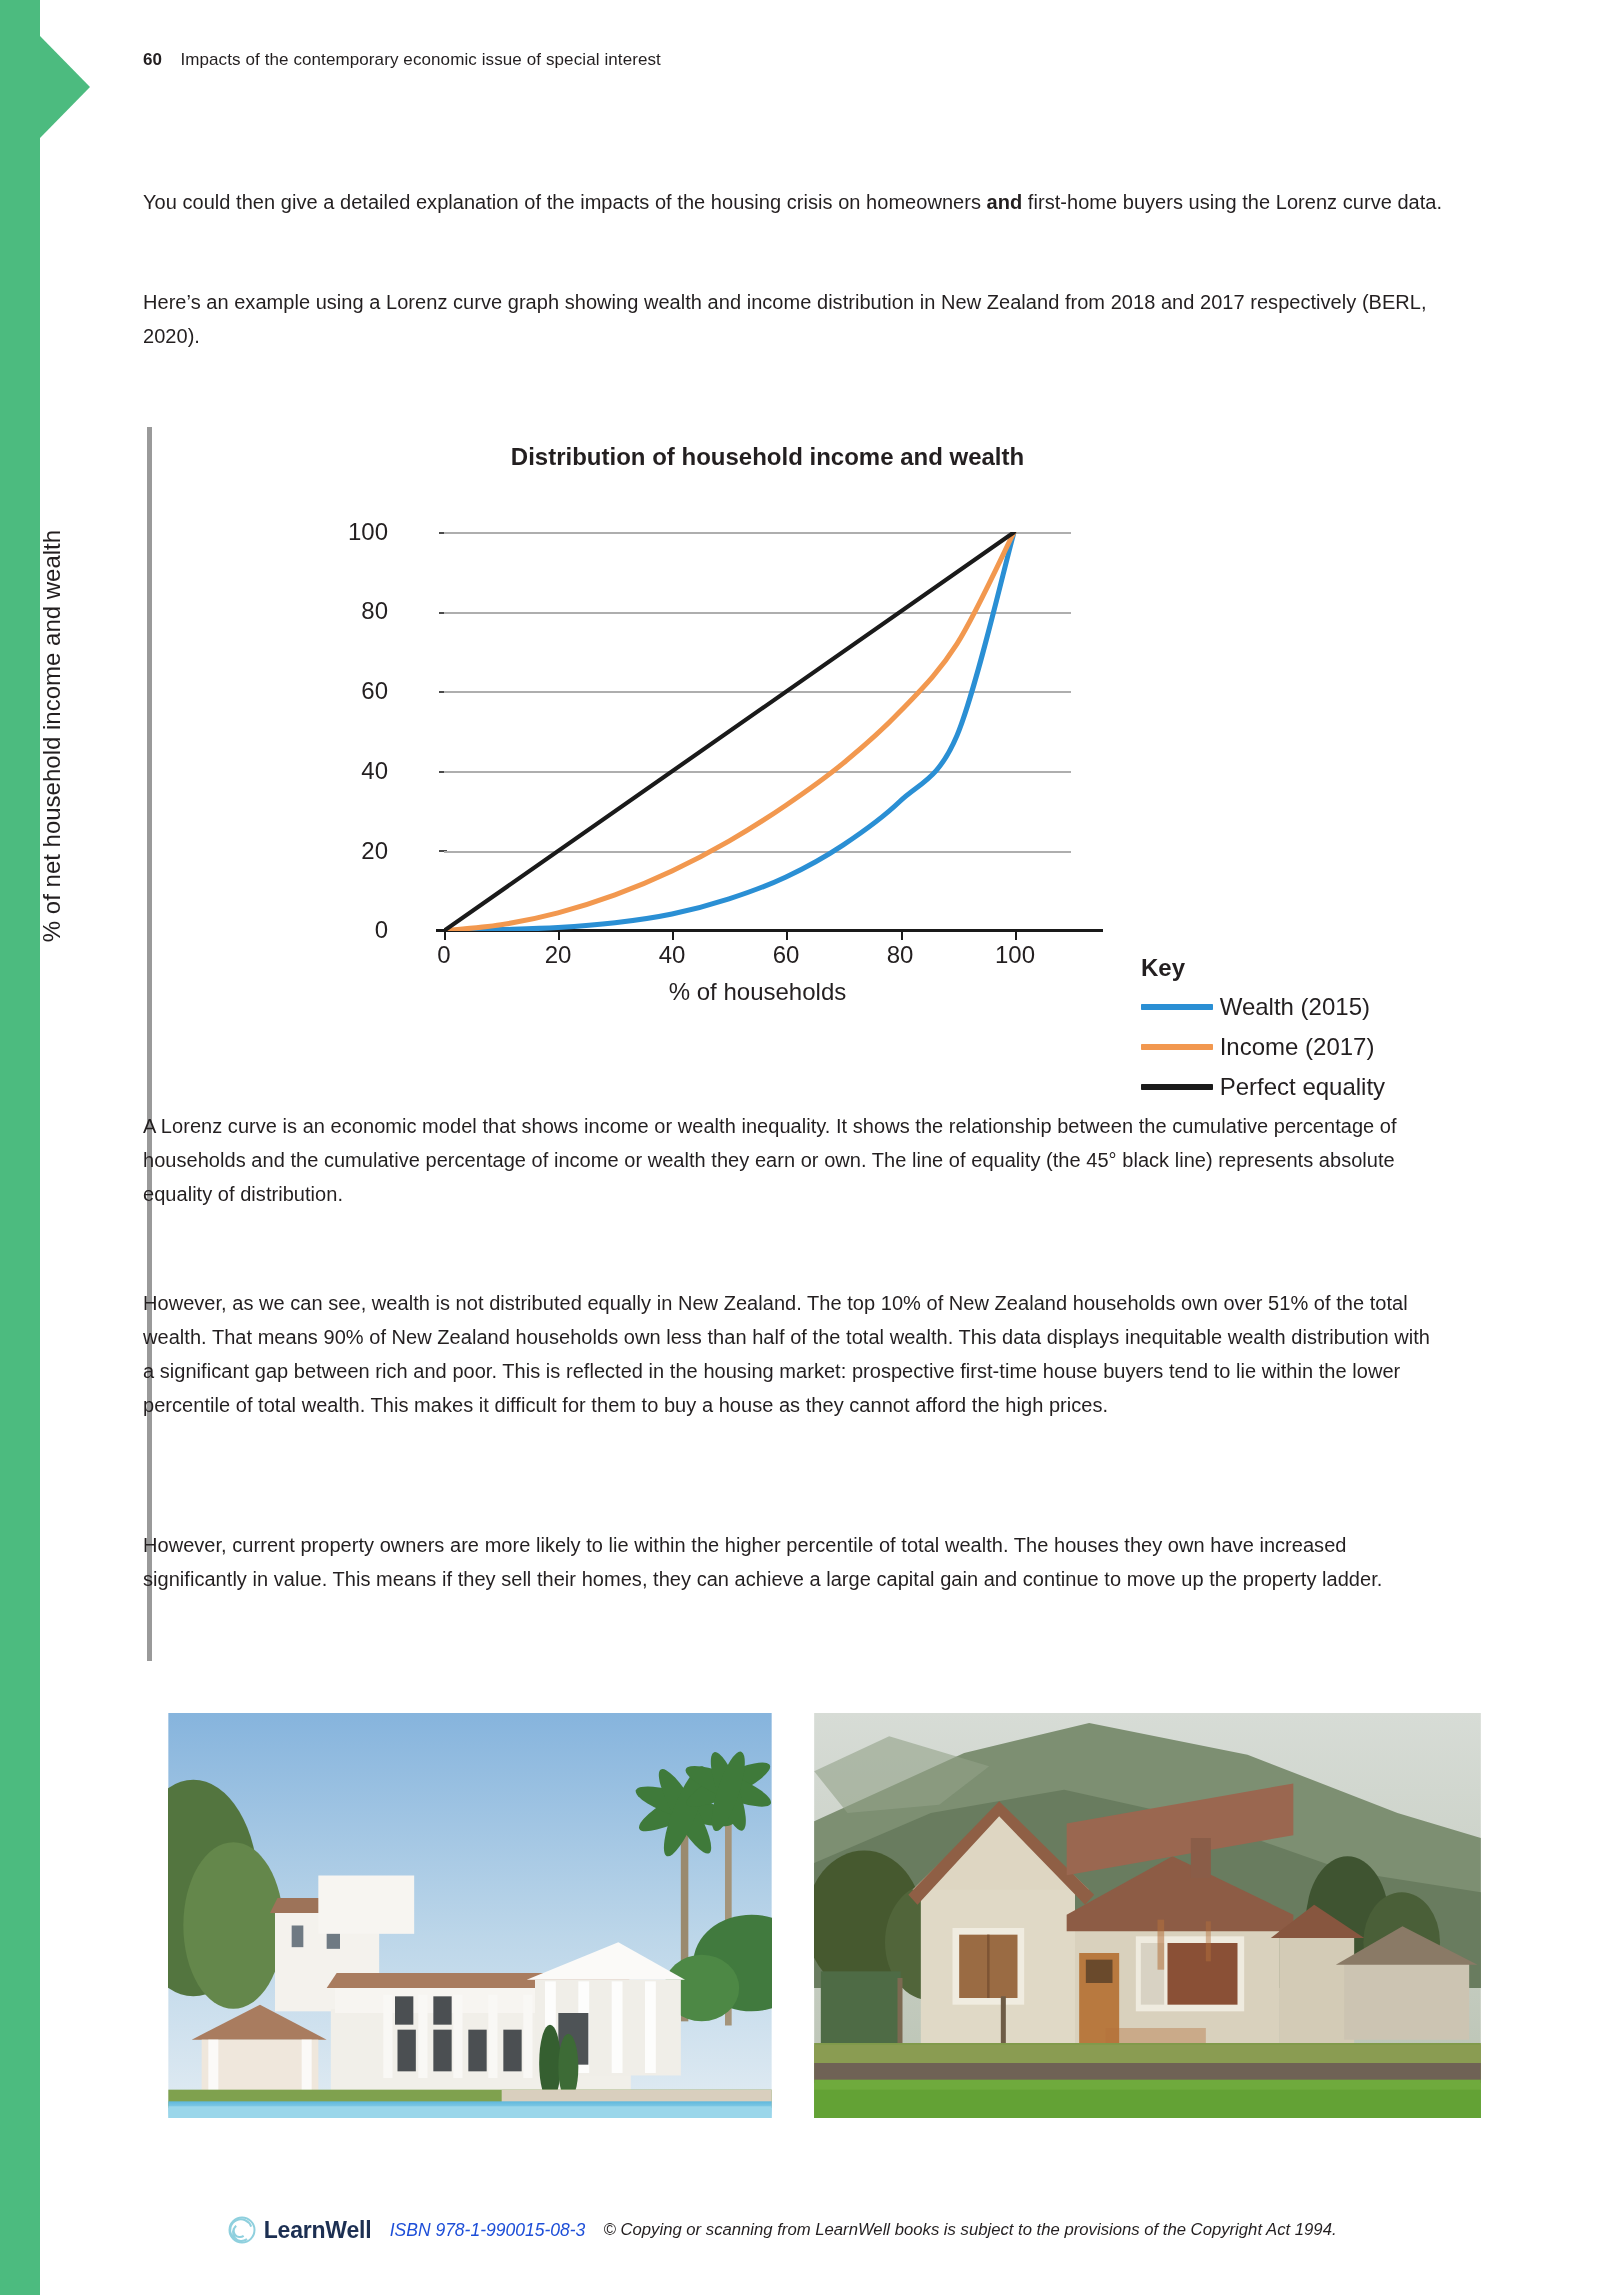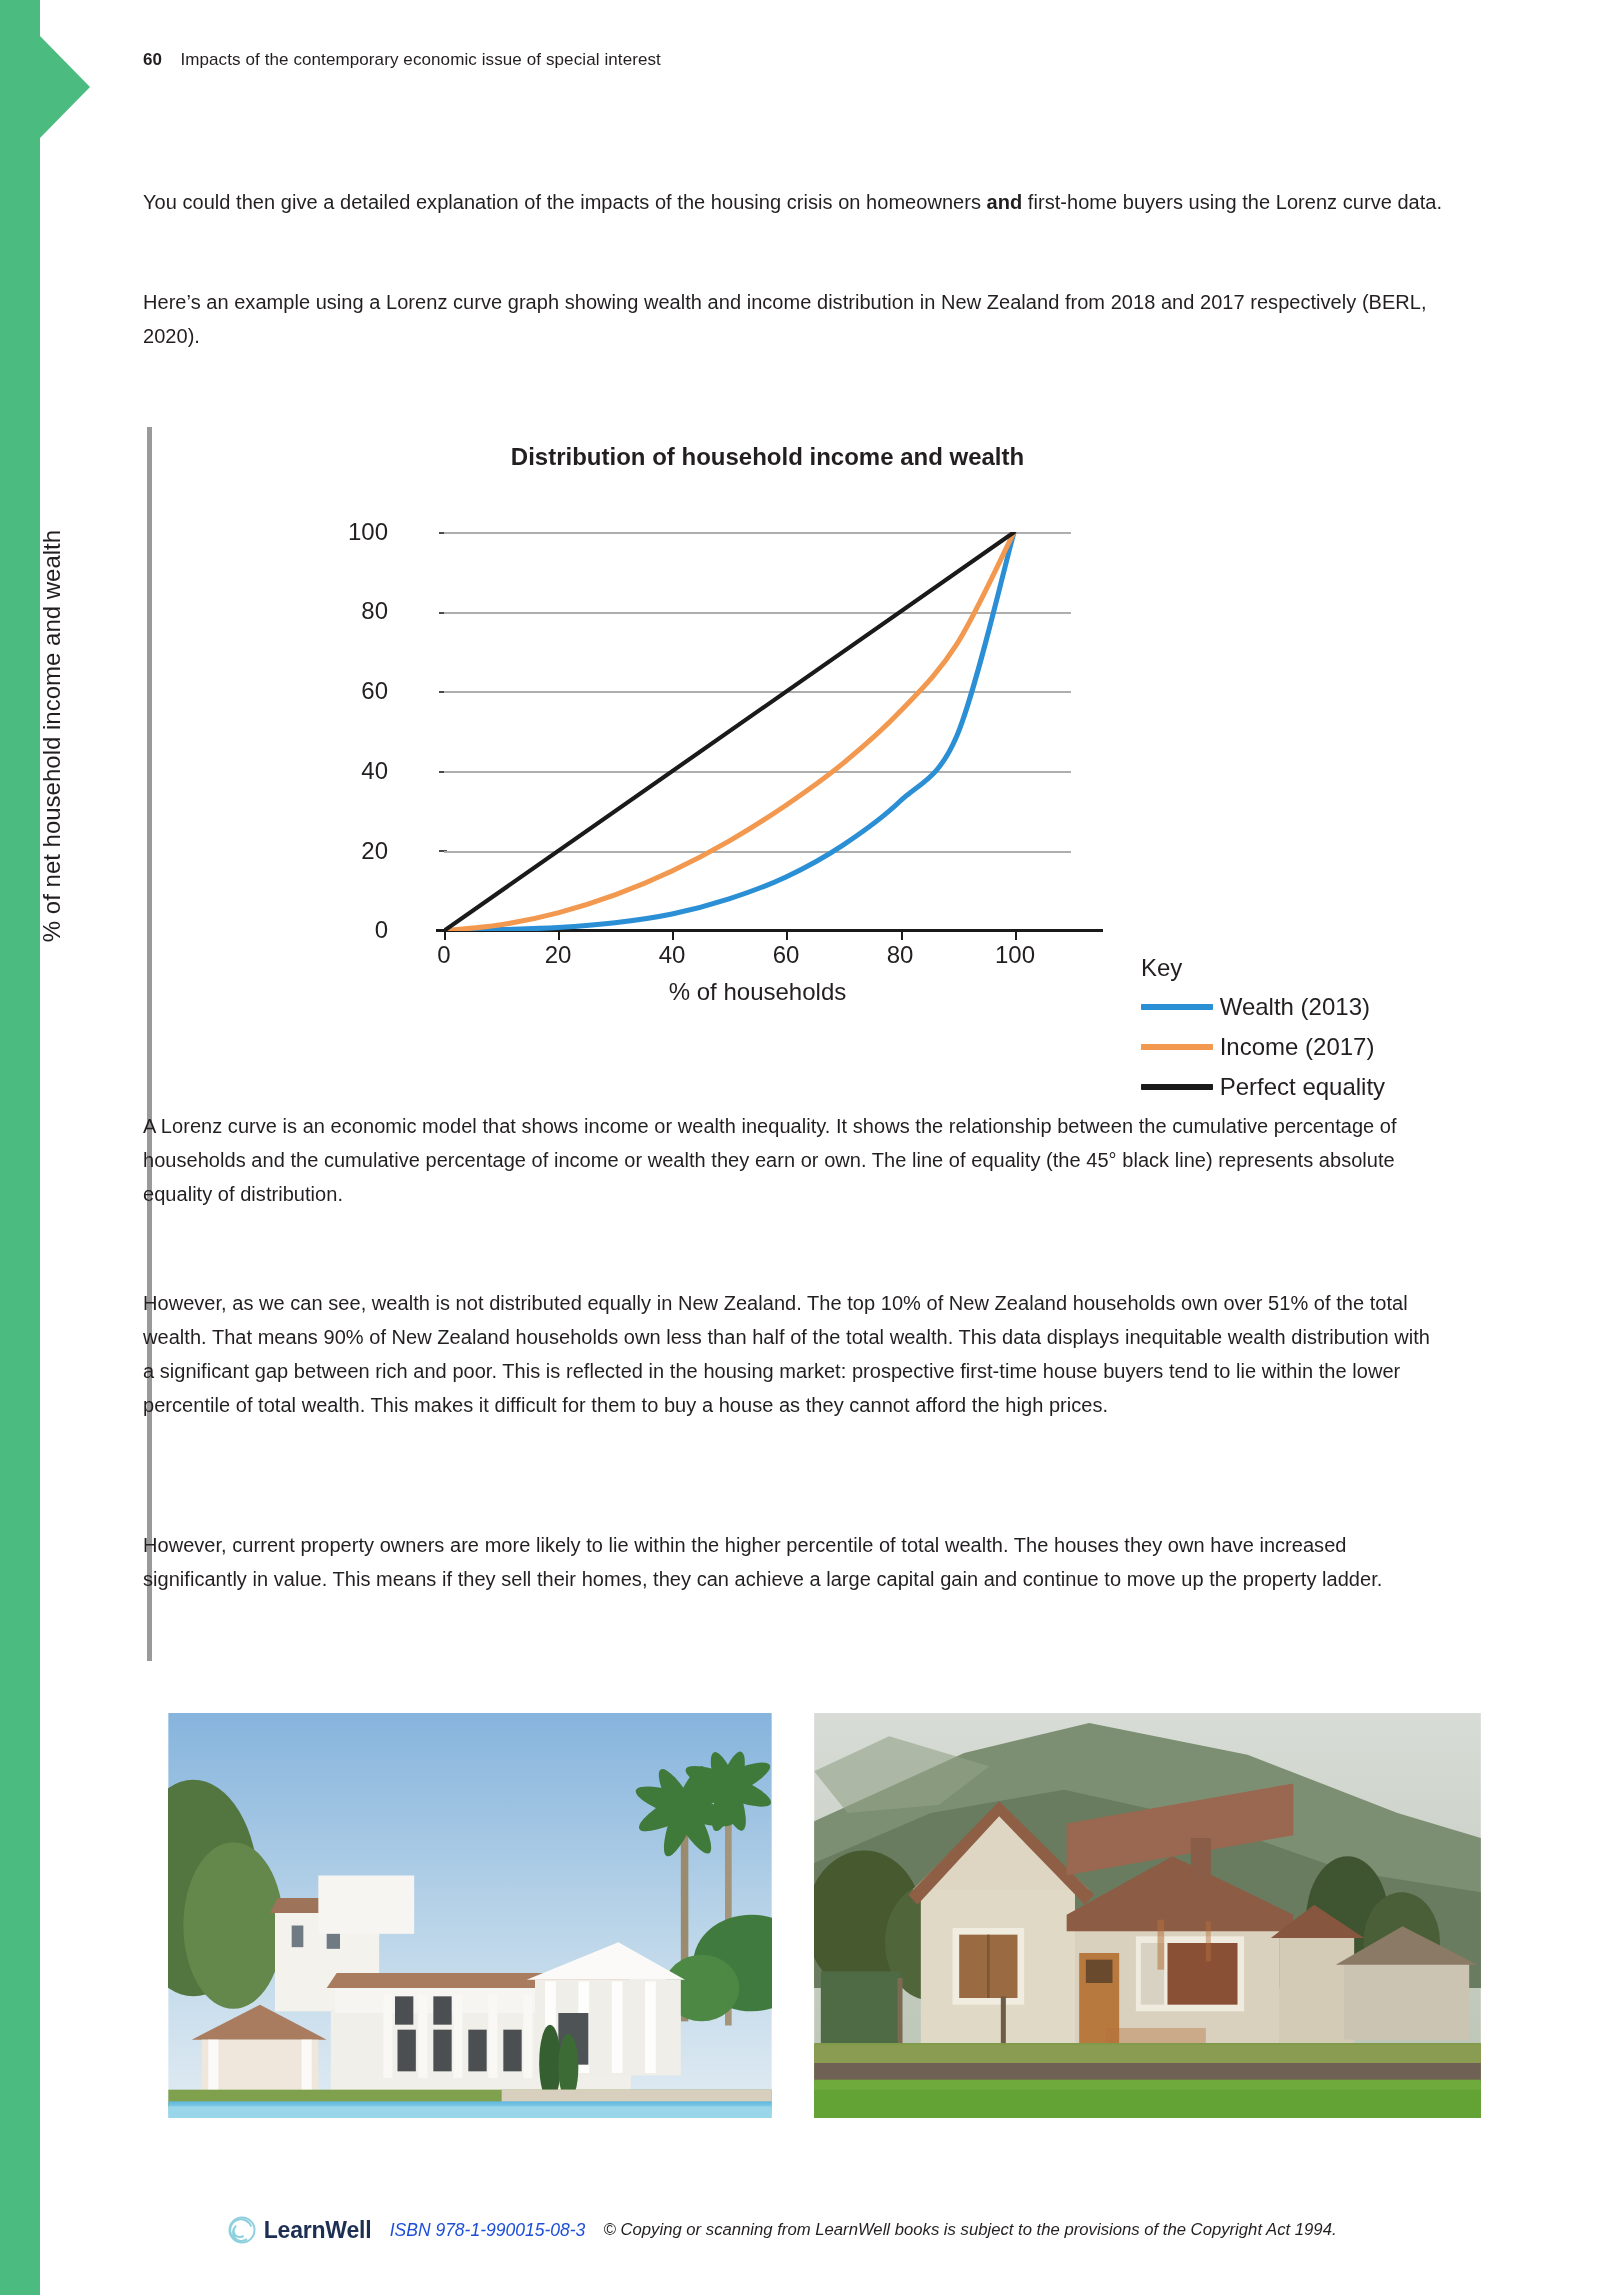"Key" .key-title { font-weight: normal -> bold }
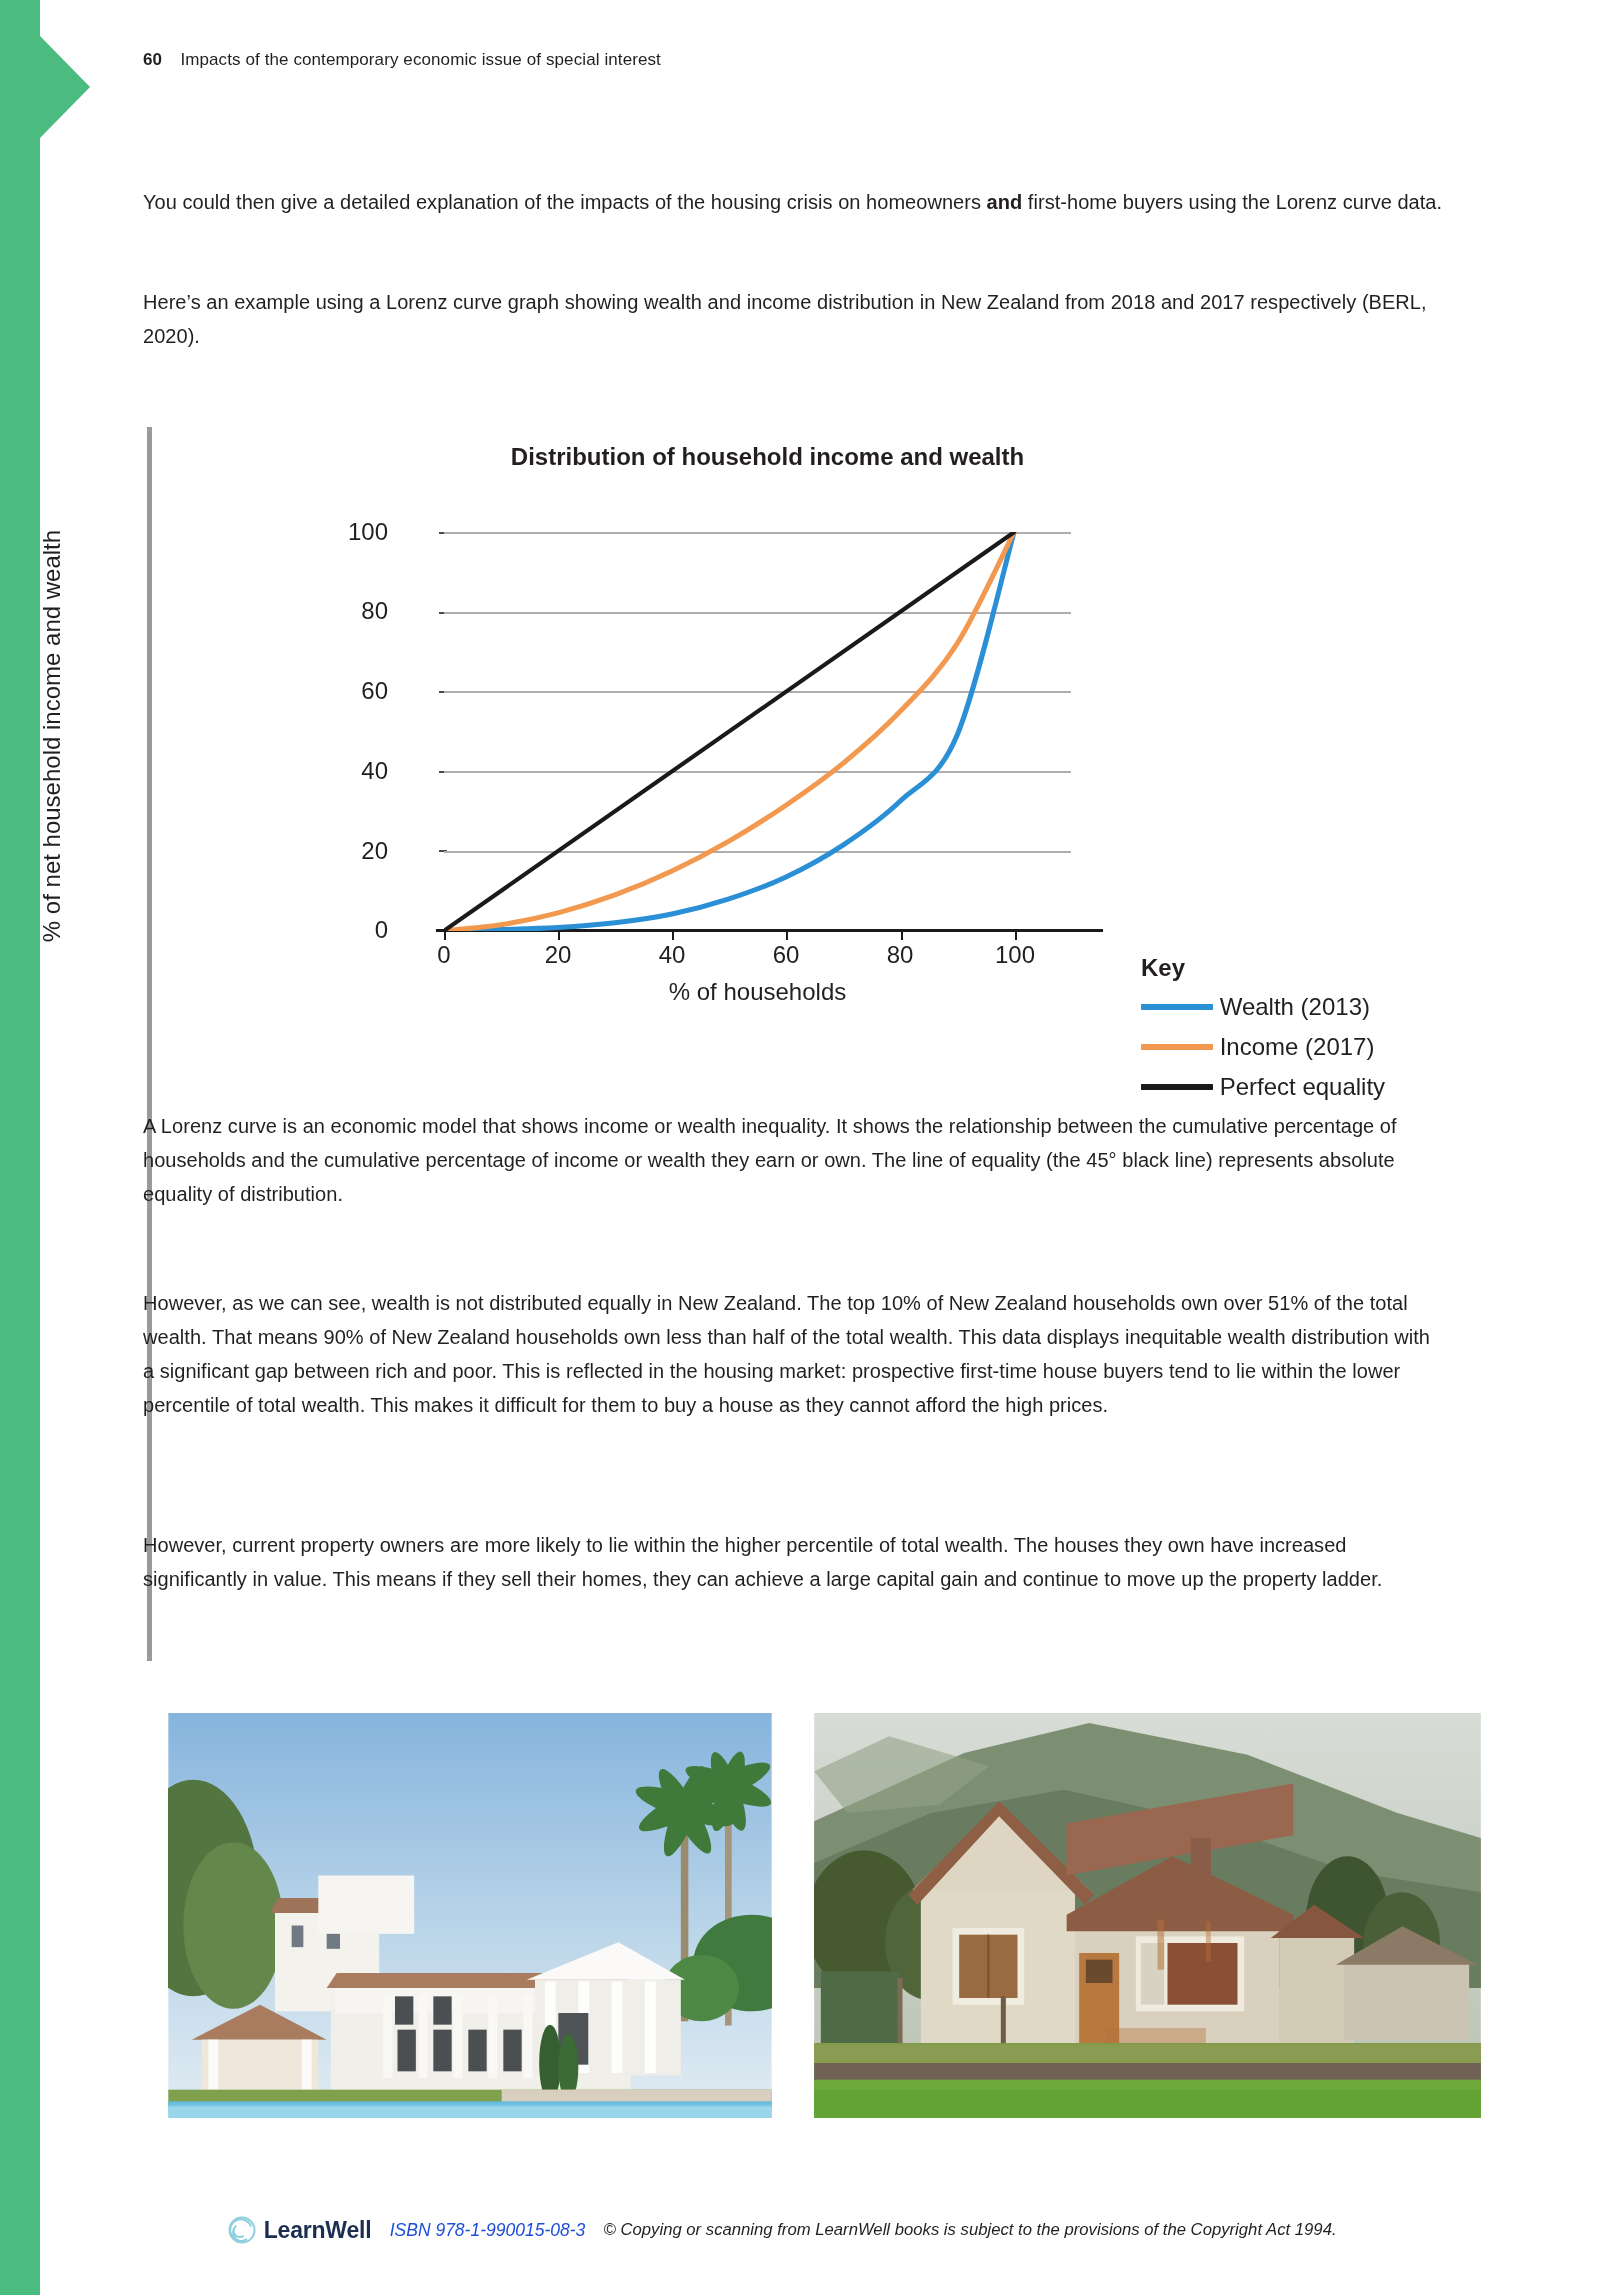"Wealth (2013)" span.key-label { text: 2013 -> 2015 }
